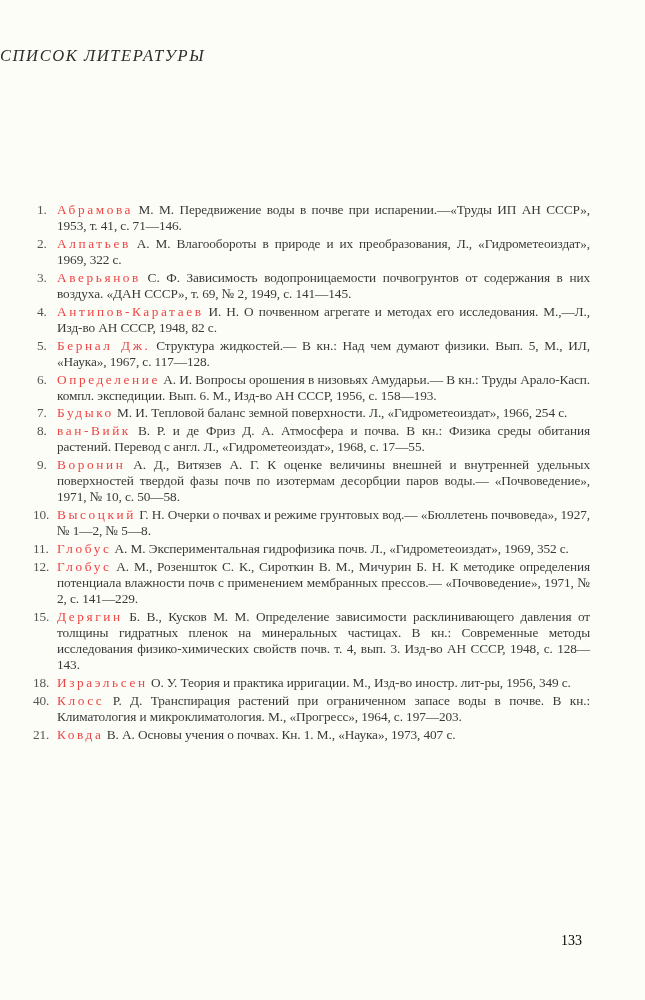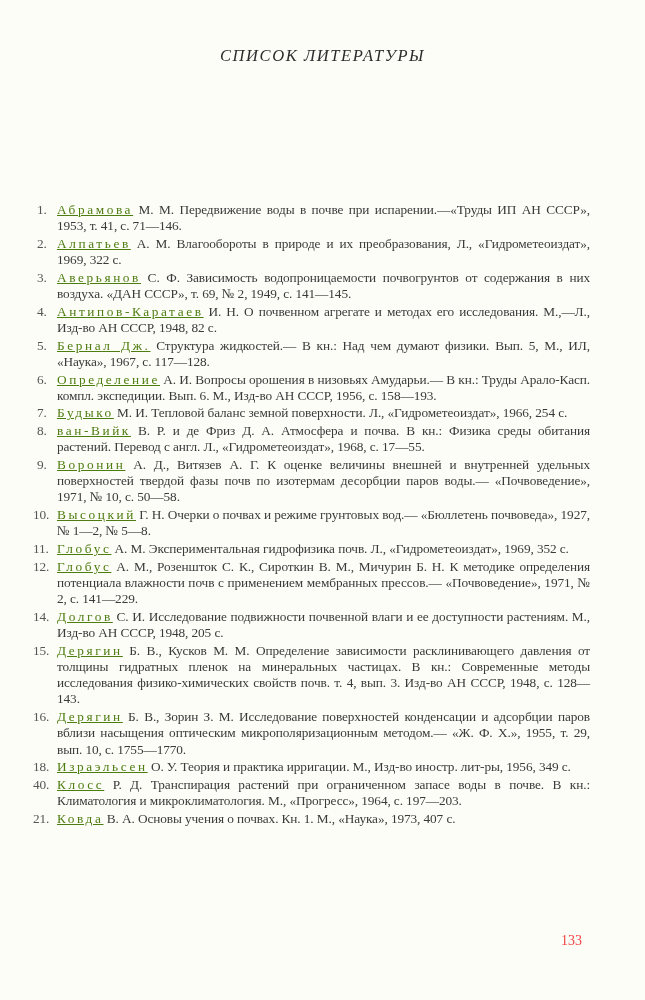"СПИСОК ЛИТЕРАТУРЫ" .page-title { text-align: center -> none }
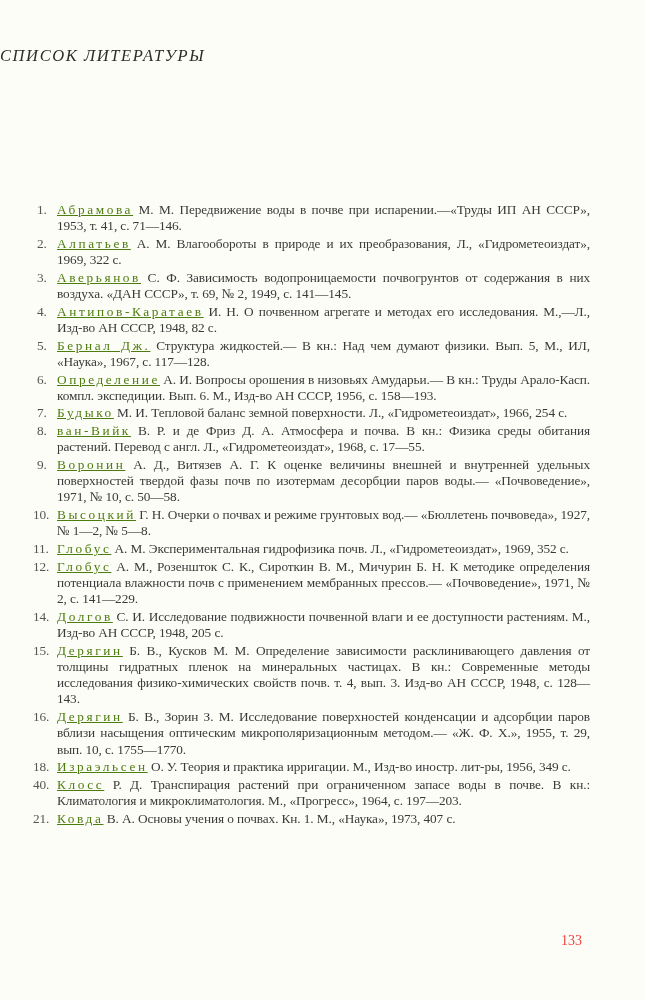"Абрамова" .ref .auth { color: #4d7c0f -> #ef4444; text-decoration: underline -> none }
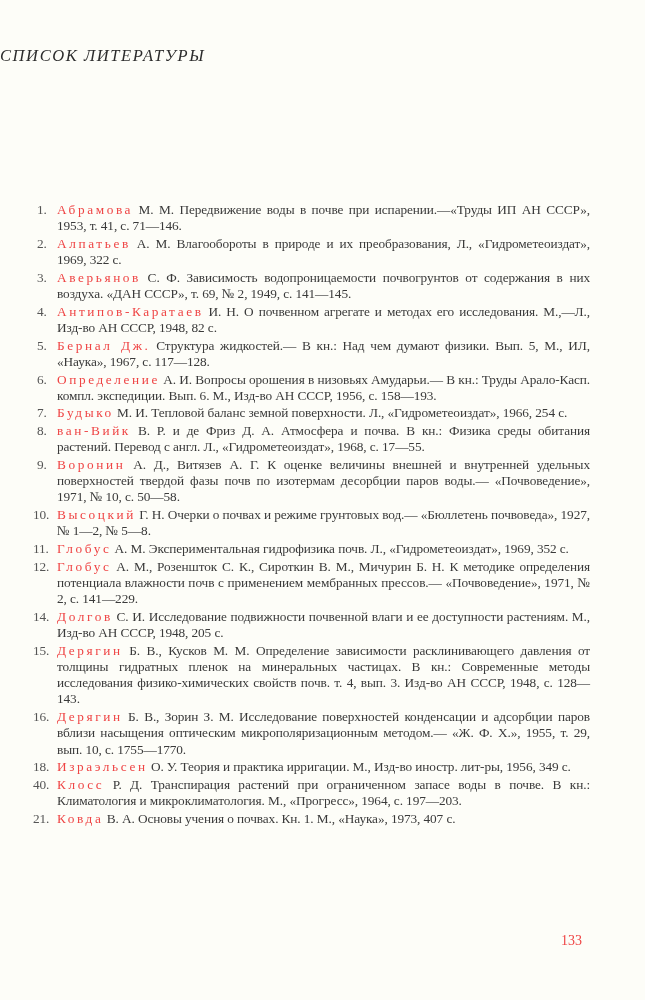"14." li.ref { html: <li><span>14.</span><span>Долгов</span><span> С. И. Исследование подвижности почвенной влаги и ее доступности растениям. М., Изд-во АН СССР, 1948, 205 с.</span></li> -> none }
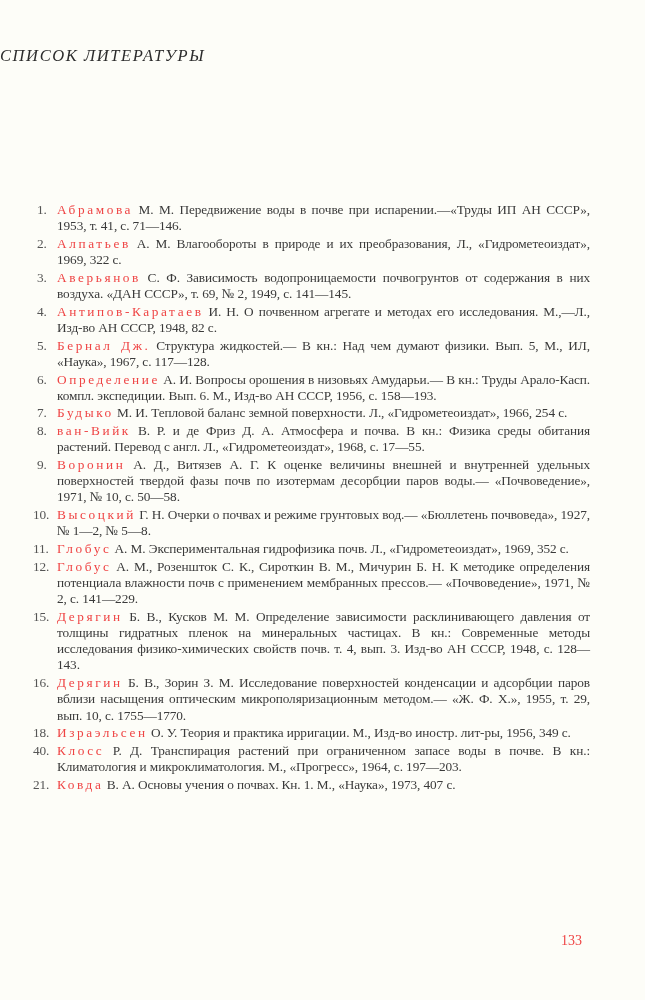"16." li.ref { html: <li><span>16.</span><span>Дерягин</span><span> Б. В., Зорин З. М. Исследование поверхностей конденсации и адсорбции паров вблизи насыщения оптическим микрополяризационным методом.— «Ж. Ф. Х.», 1955, т. 29, вып. 10, с. 1755—1770.</span></li> -> none }
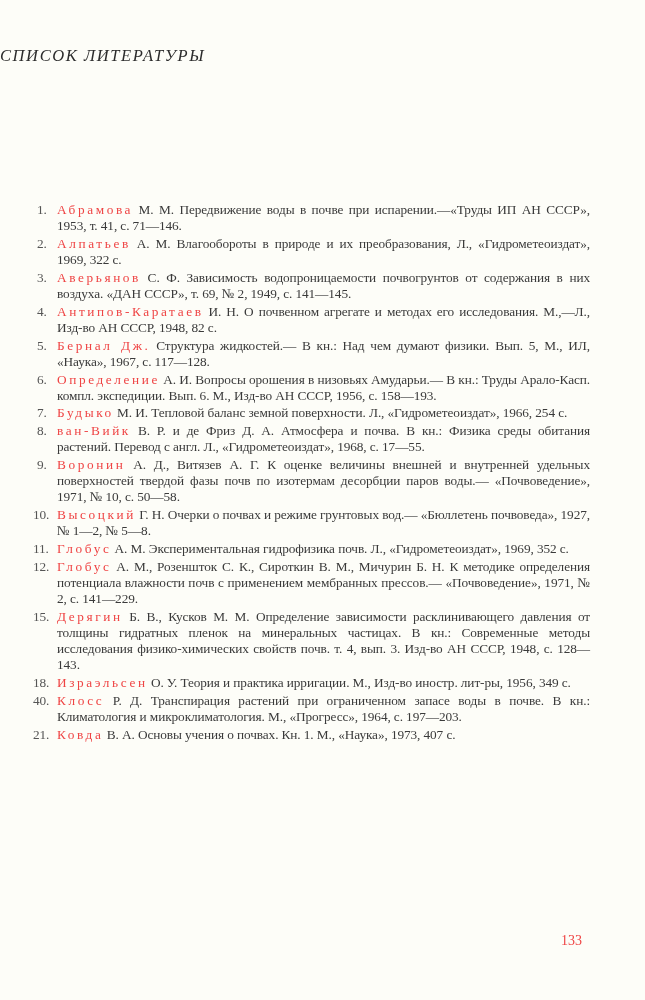"133" .page-number { color: #ef4444 -> #000000 }
